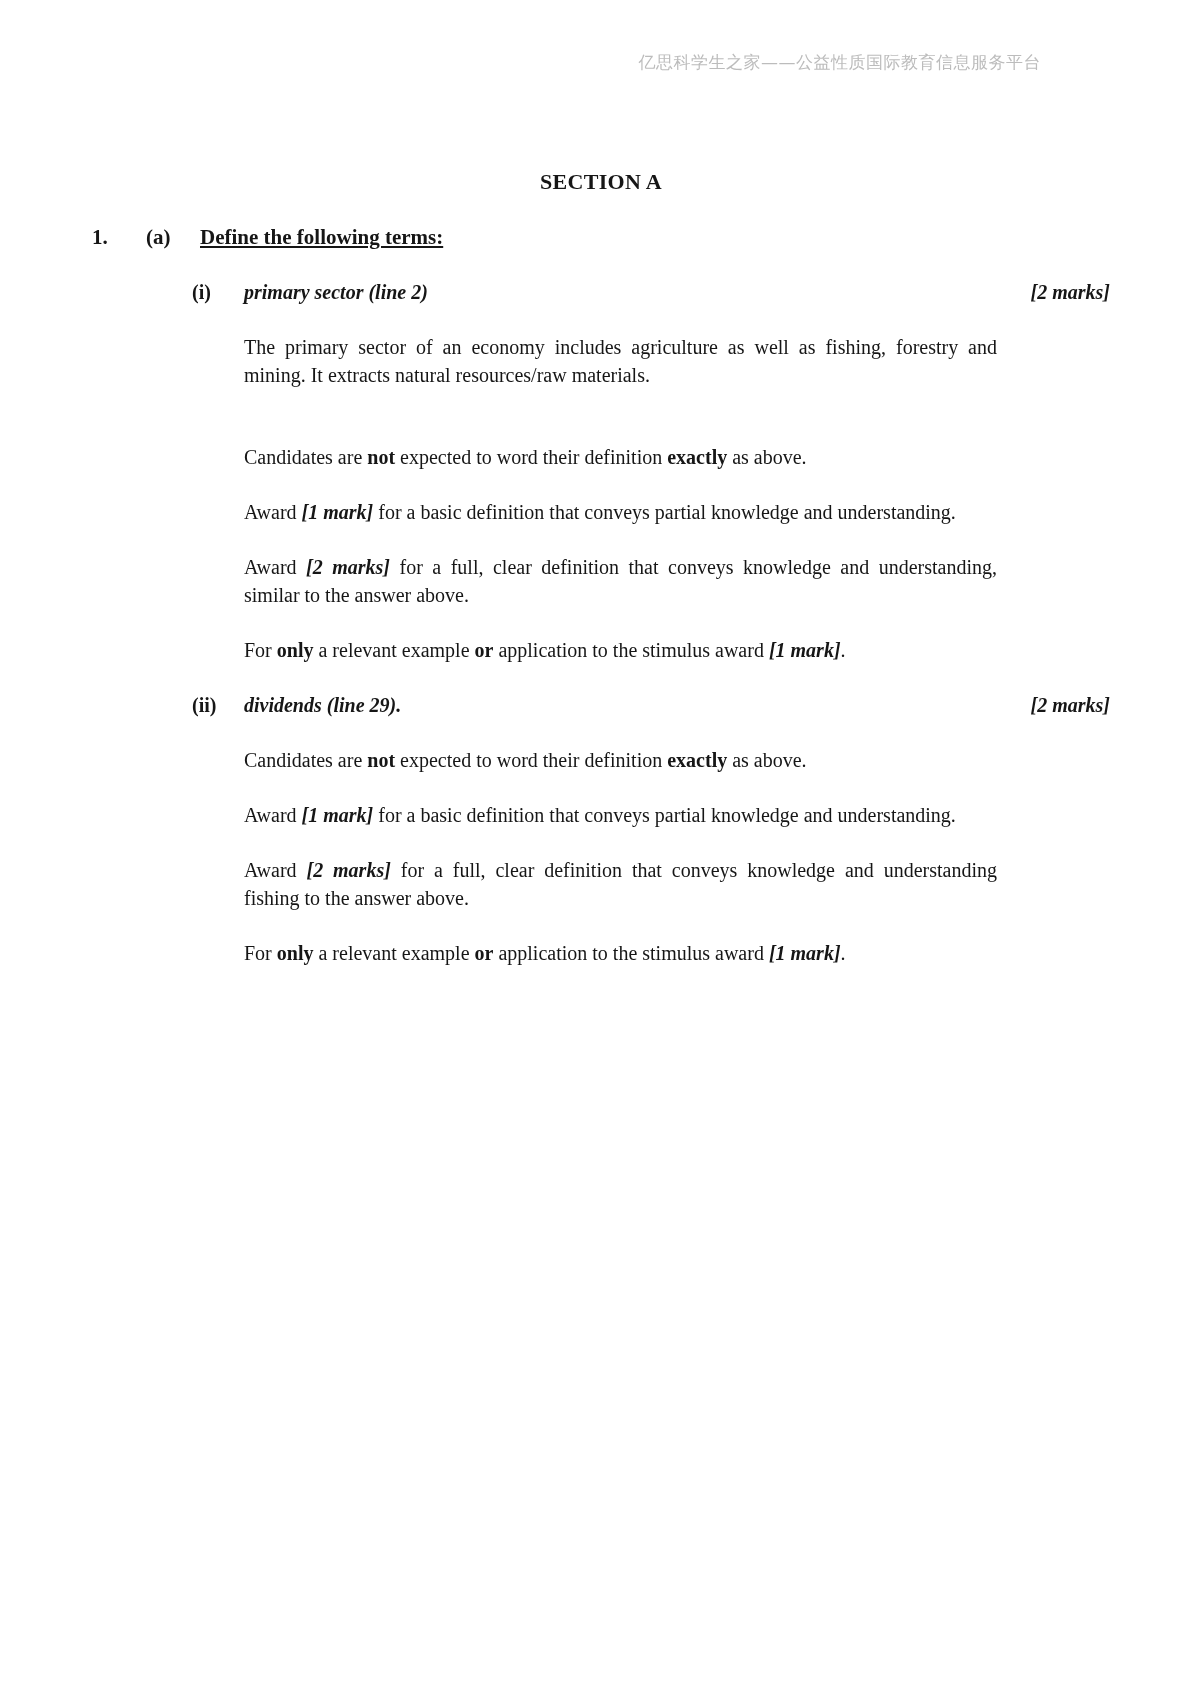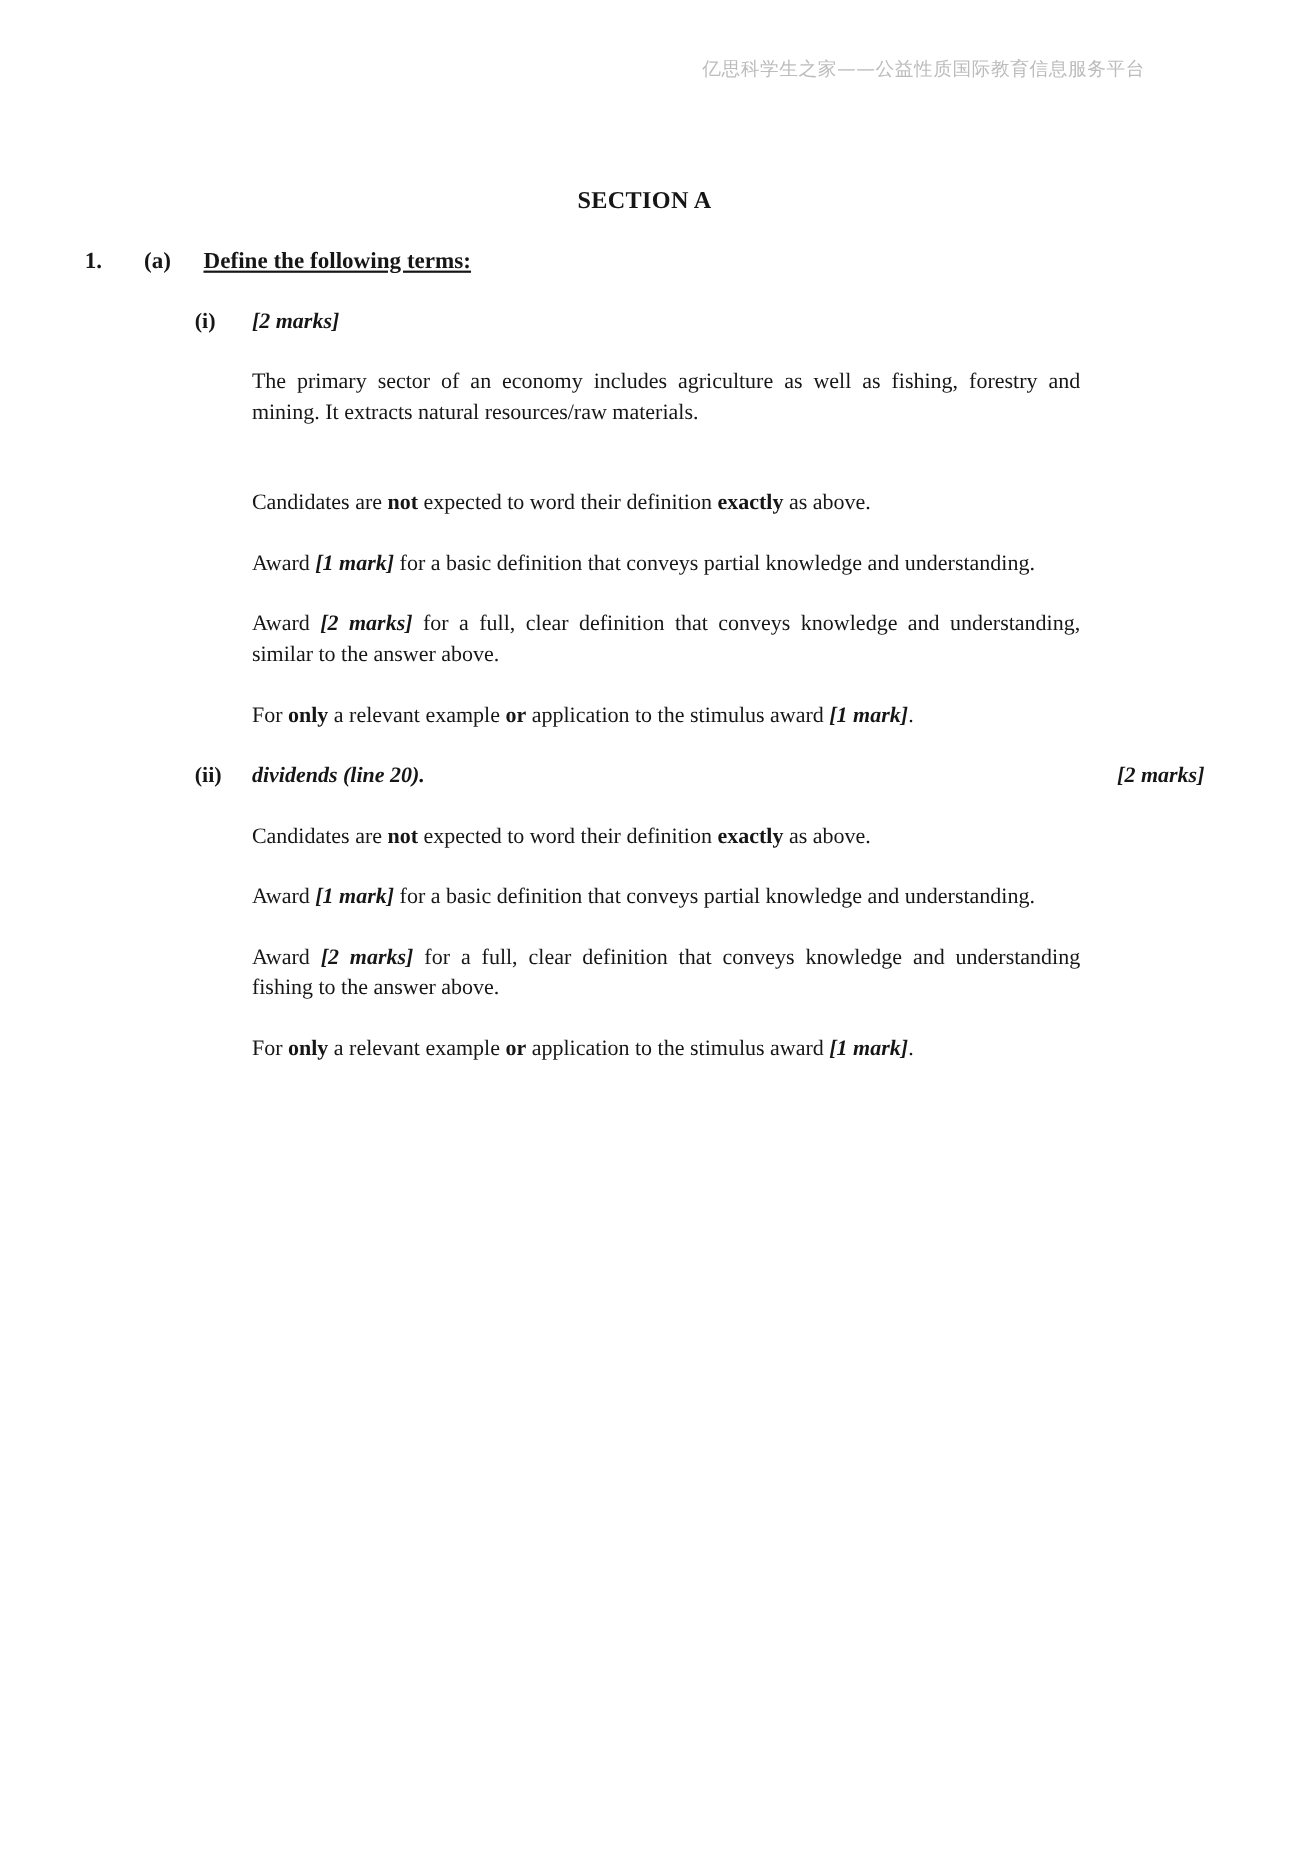"SECTION A" .content { left: 77px -> 92px }
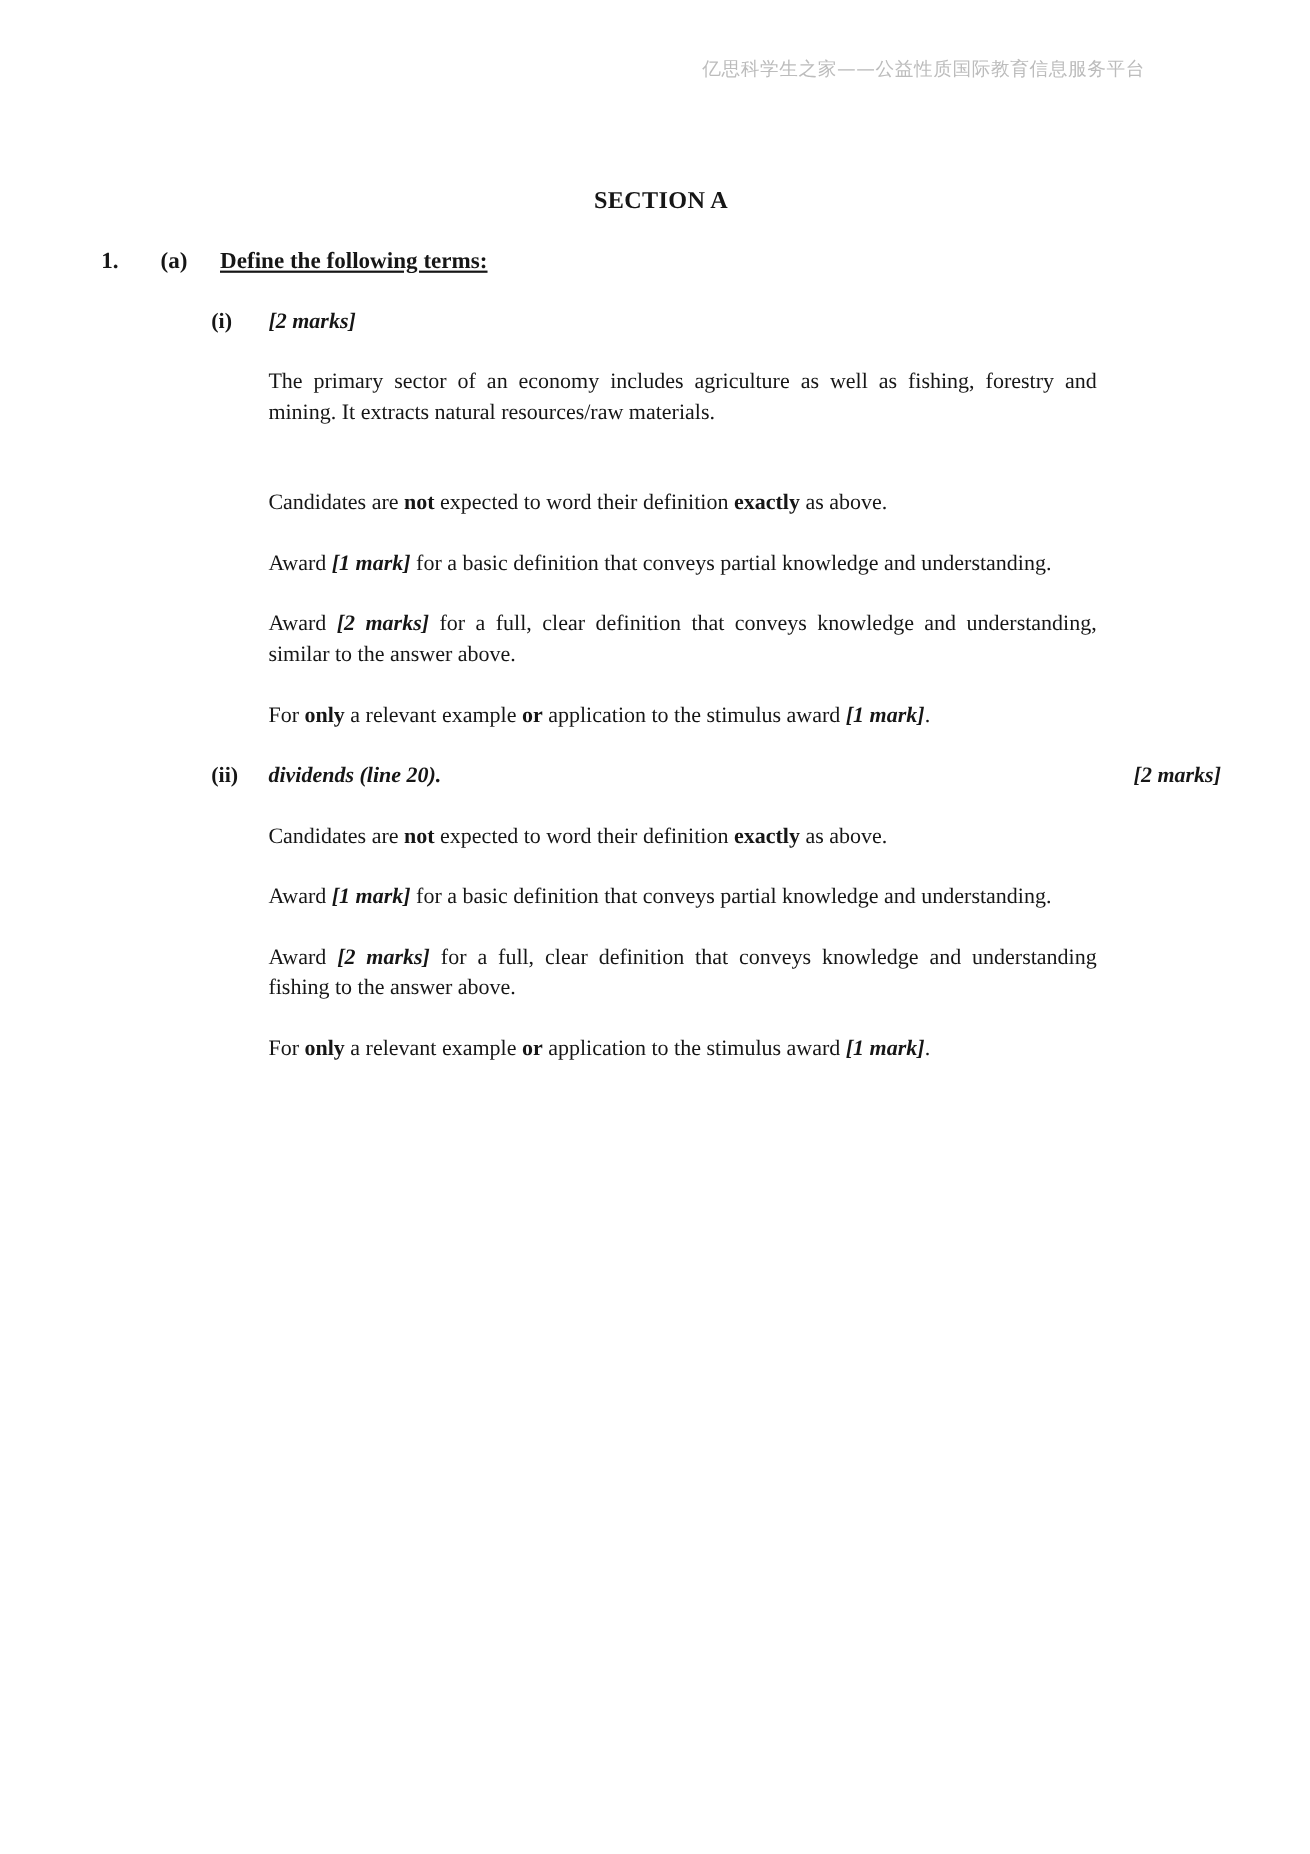"primary sector (line 2)" span.sp-term { html: none -> <span>primary sector (line 2)</span> }
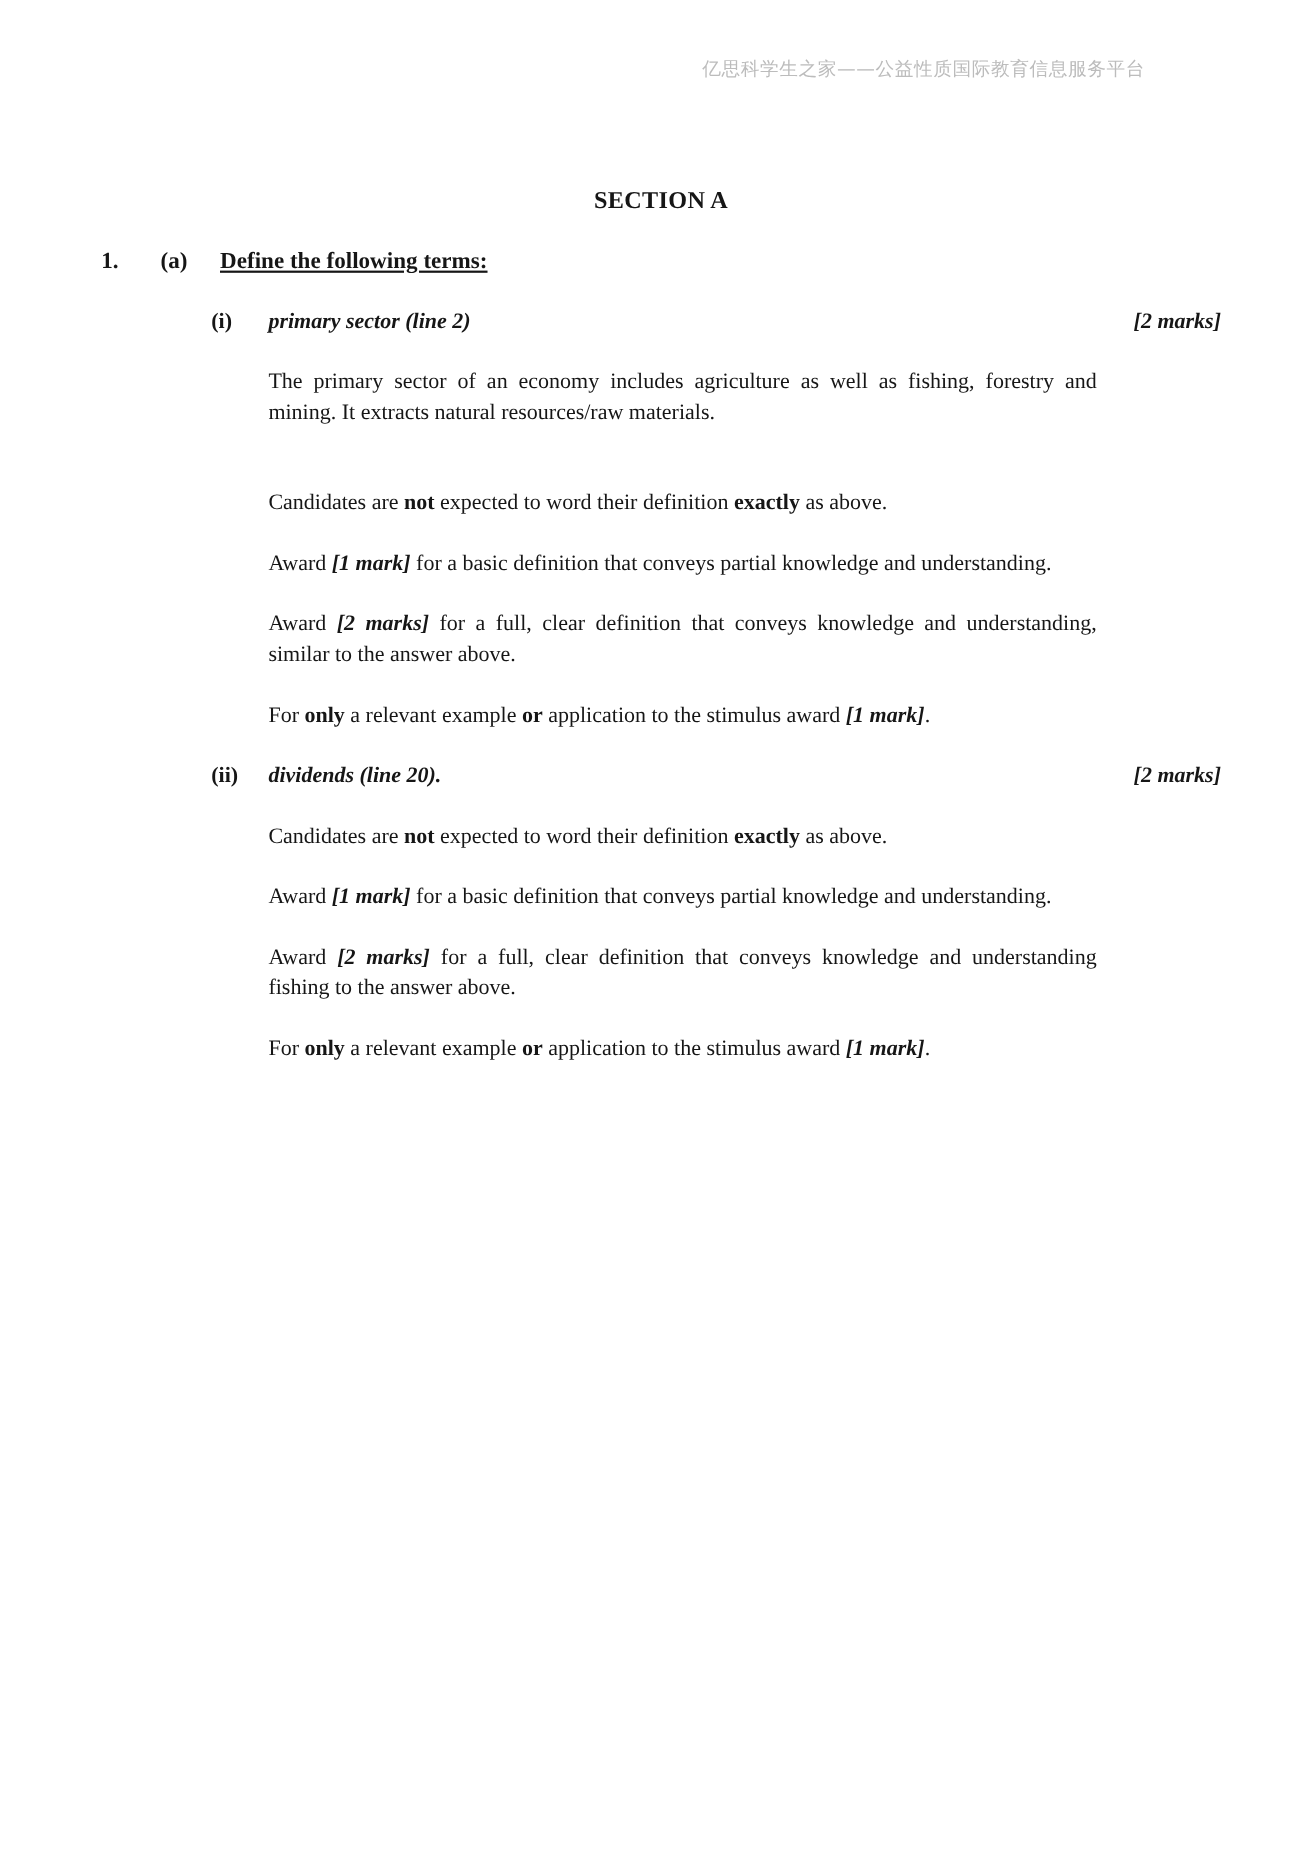"dividends (line 20)." span.sp-term { text: 20 -> 29 }
